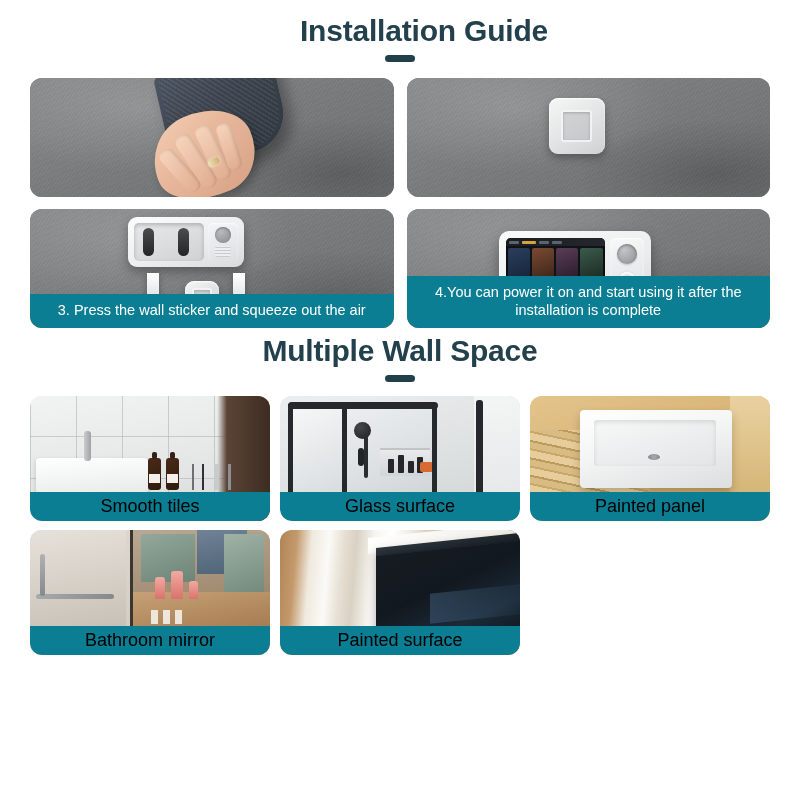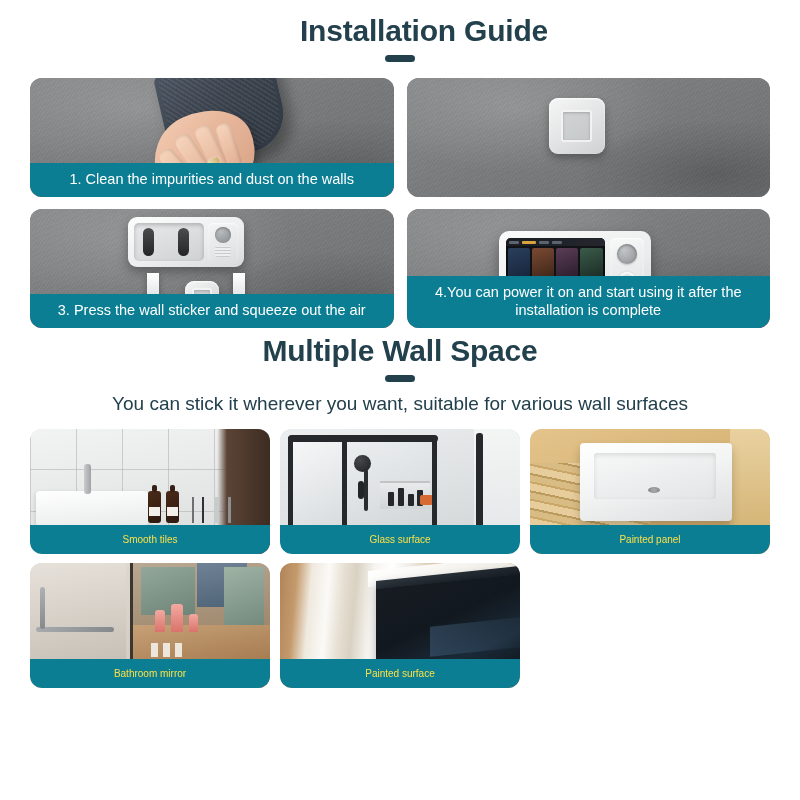"1. Clean the impurities and" div.caption { html: <div>1. Clean the impurities and dust on the walls</div> -> none }
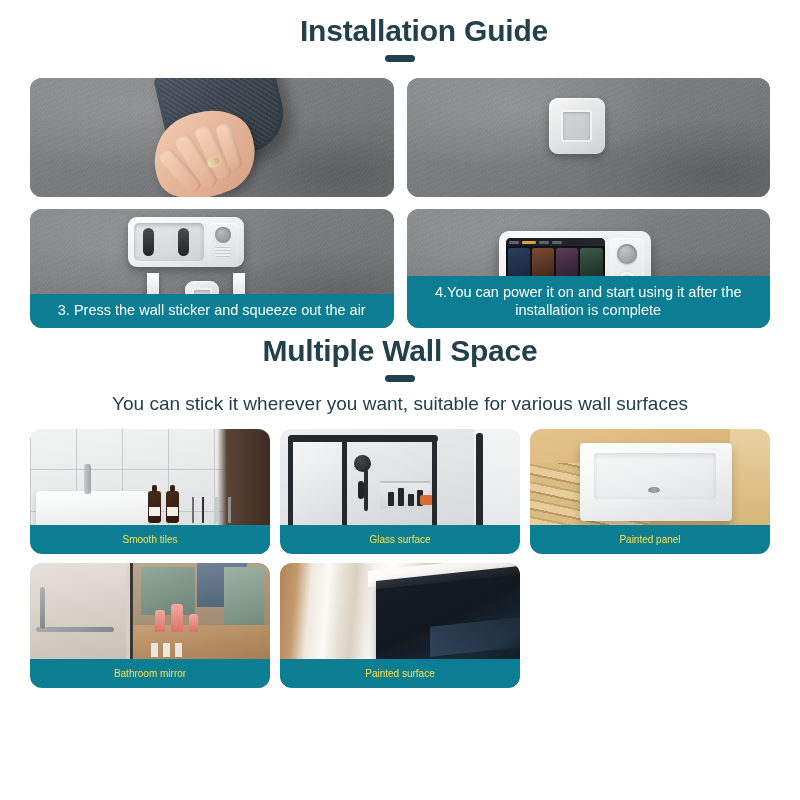"You can stick it wherever" p.subtitle { html: <p>You can stick it wherever you want, suitable for various wall surfaces</p> -> none }
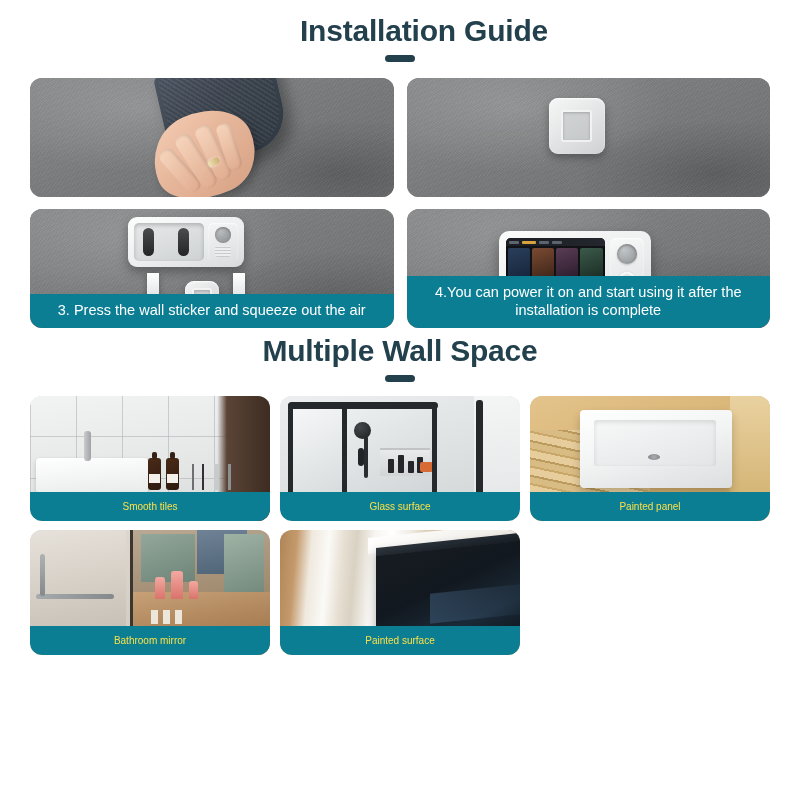"Smooth tiles" .surface-caption { color: #fde047 -> #000000; font-size: 10px -> 18px }
